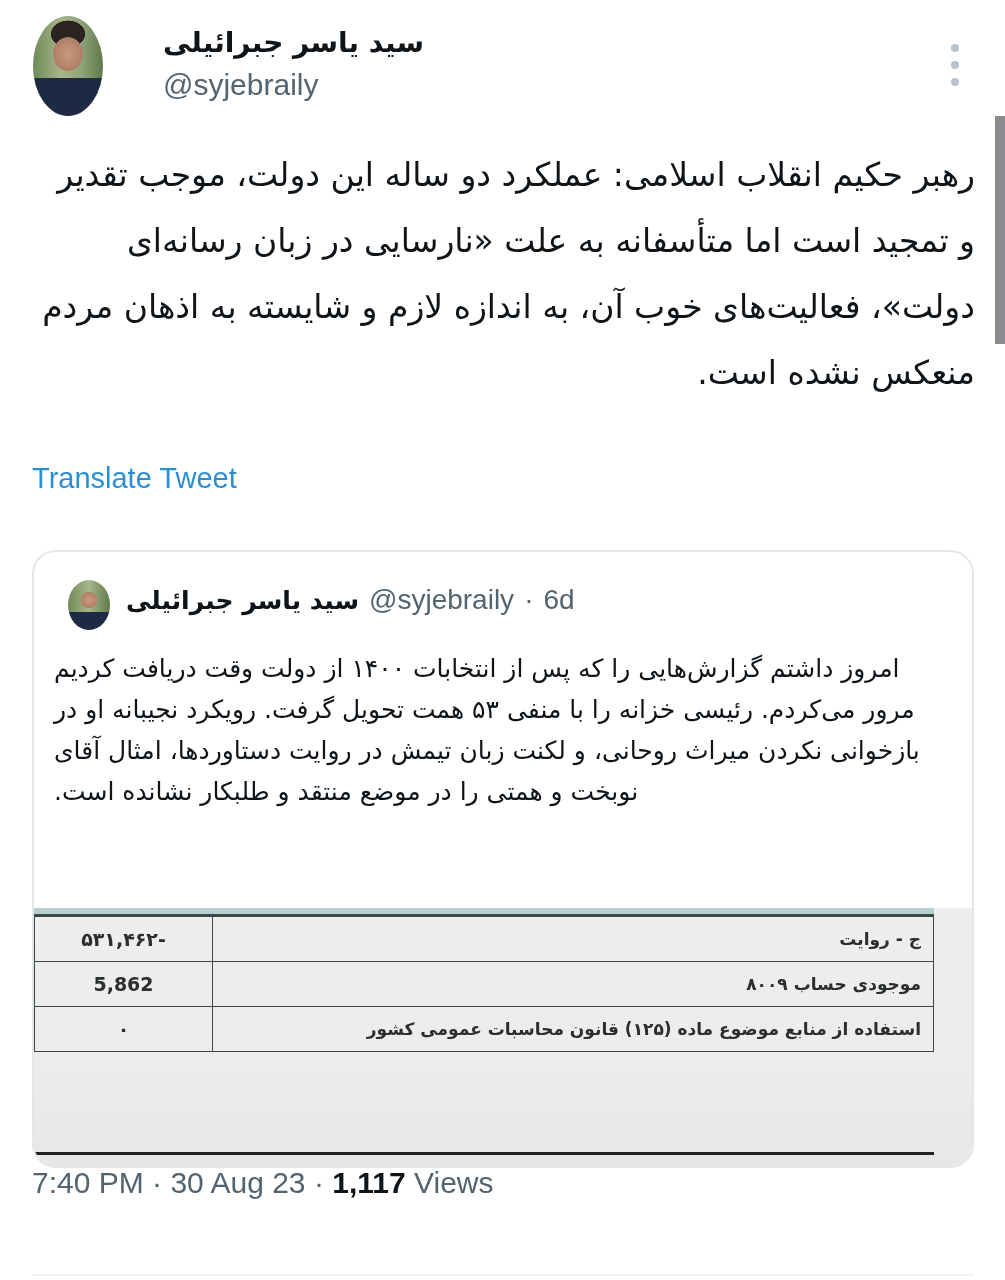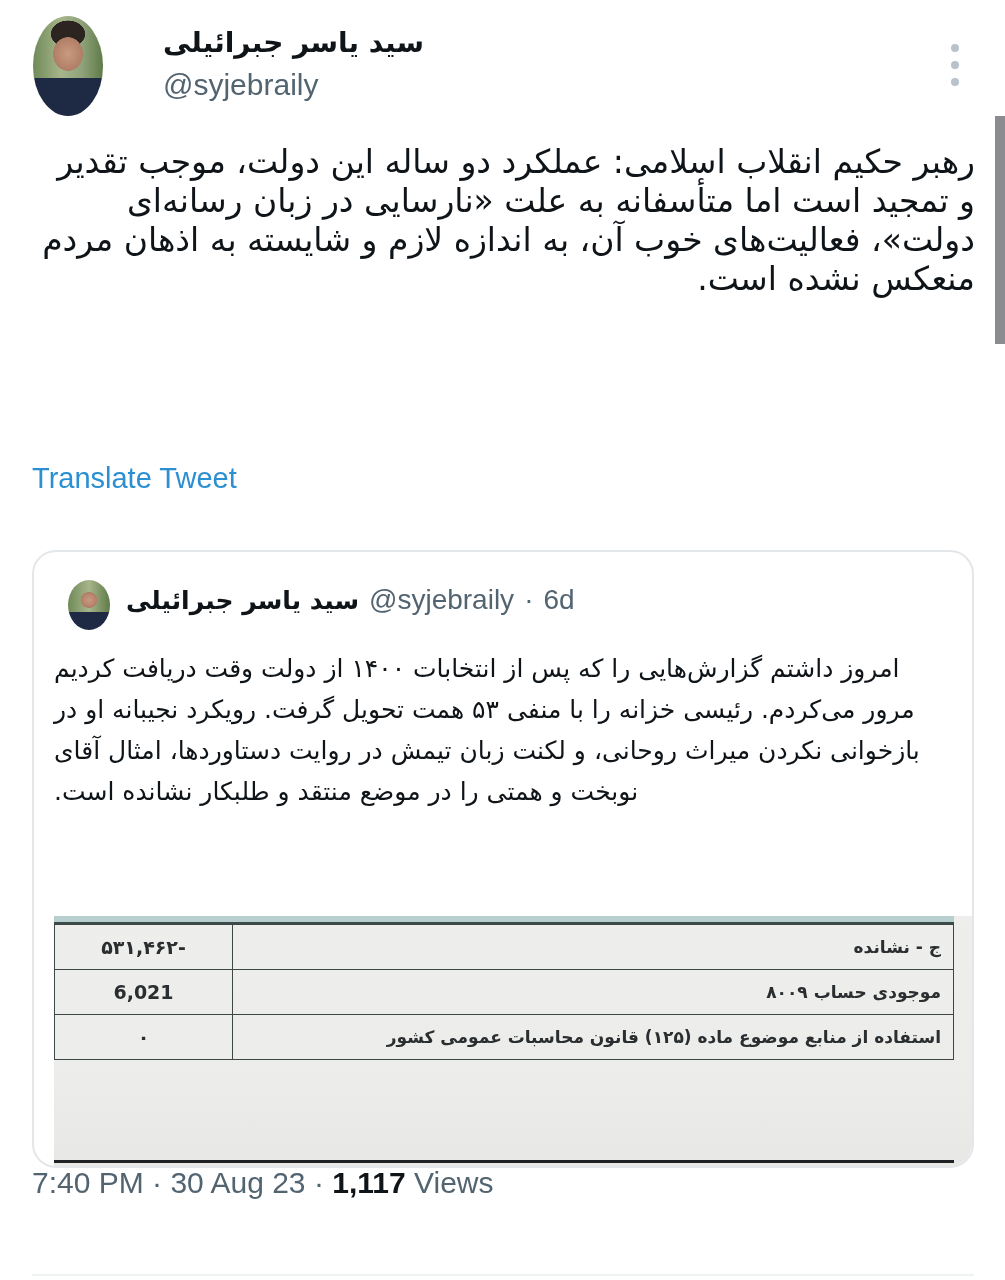"رهبر حکیم انقلاب اسلامی: عملکرد" .tweet-text { line-height: 39px -> 66px }
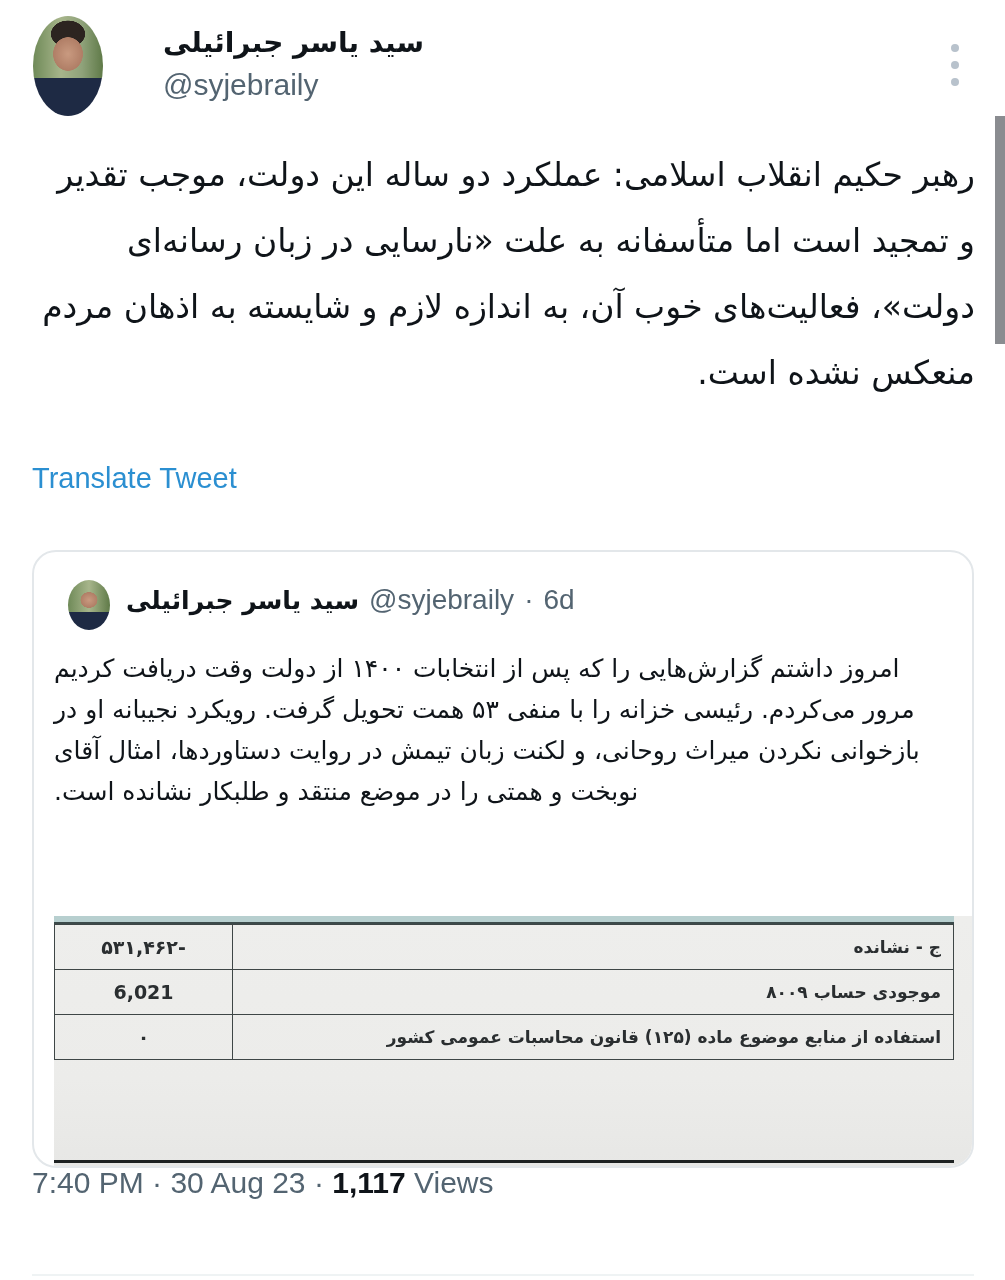"-۵۳۱,۴۶۲" .doc-image { margin-left: 20px -> none; top: 364px -> 356px }
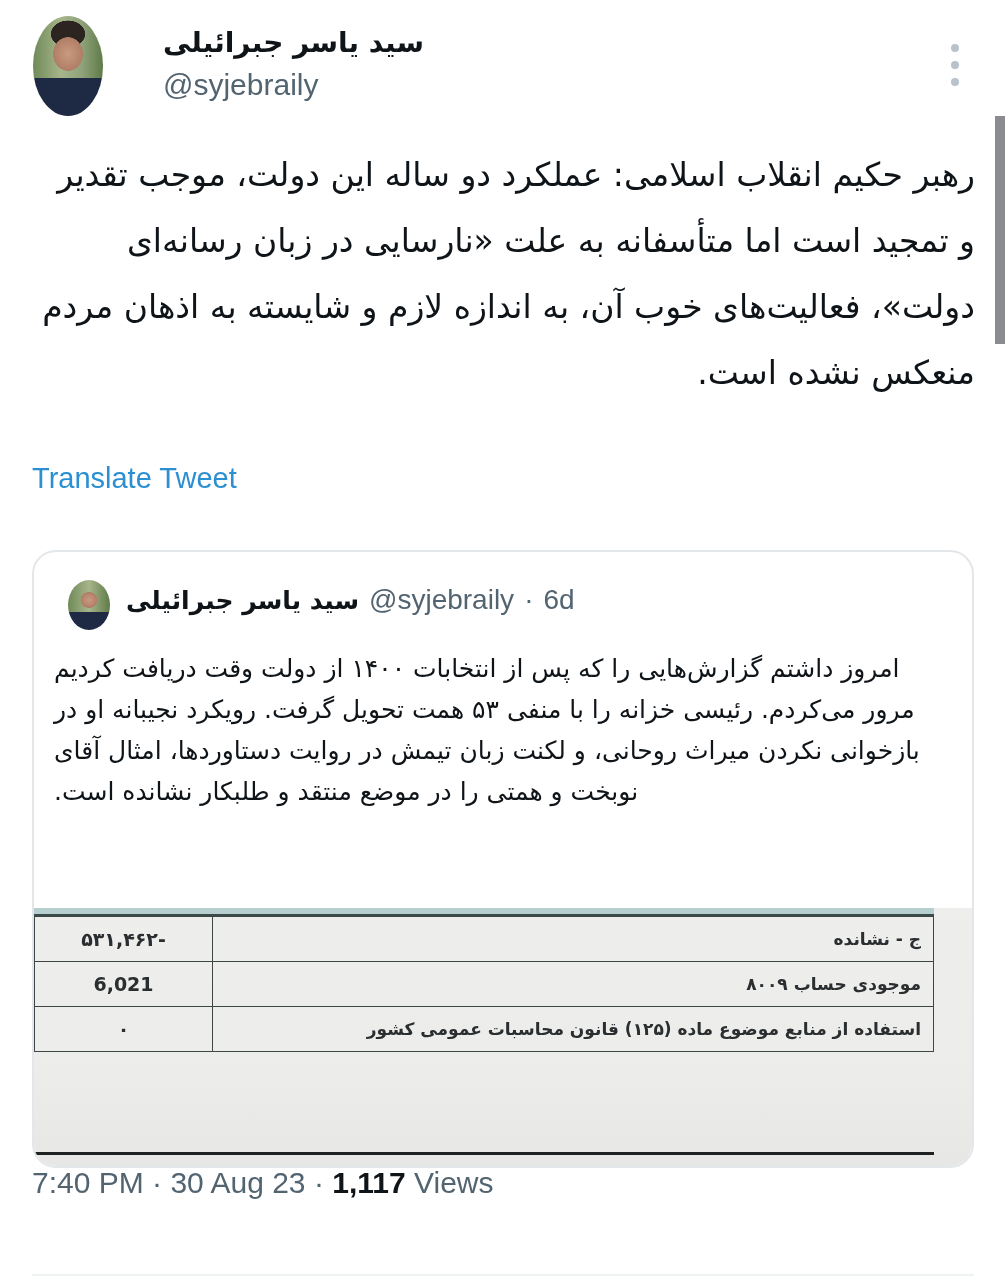"ج - نشانده" td.label { text: نشانده -> روایت }
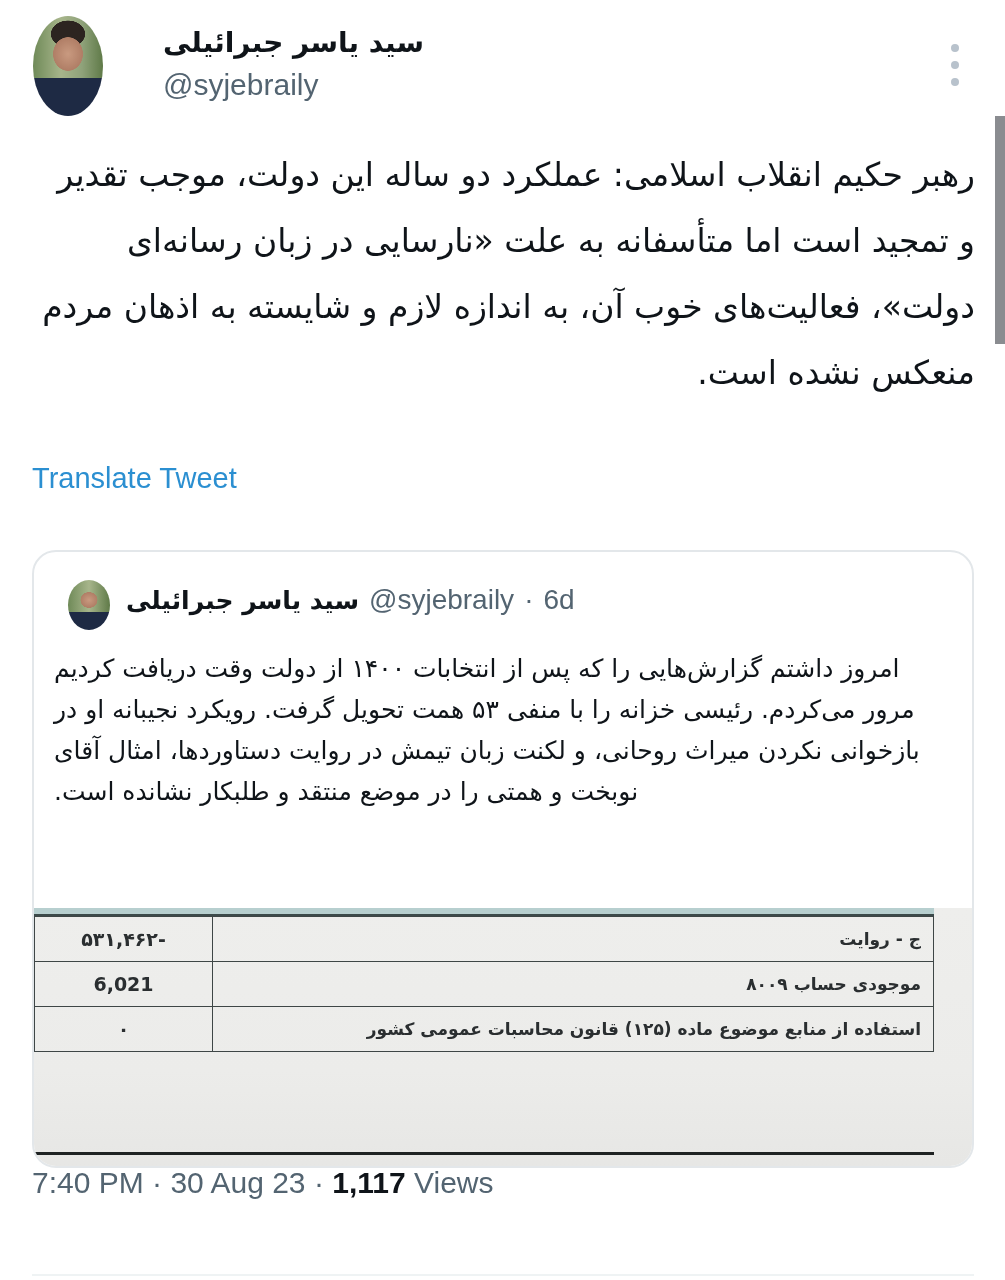"6,021" td.val { text: 6,021 -> 5,862 }
